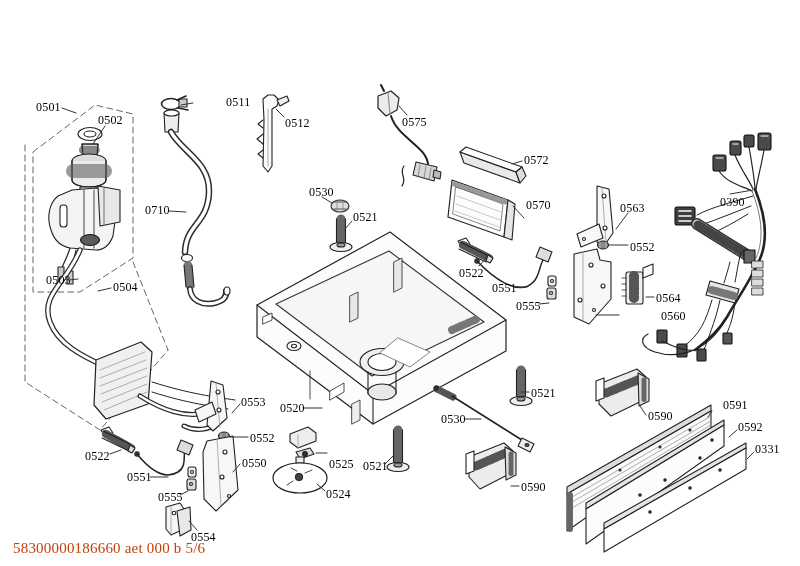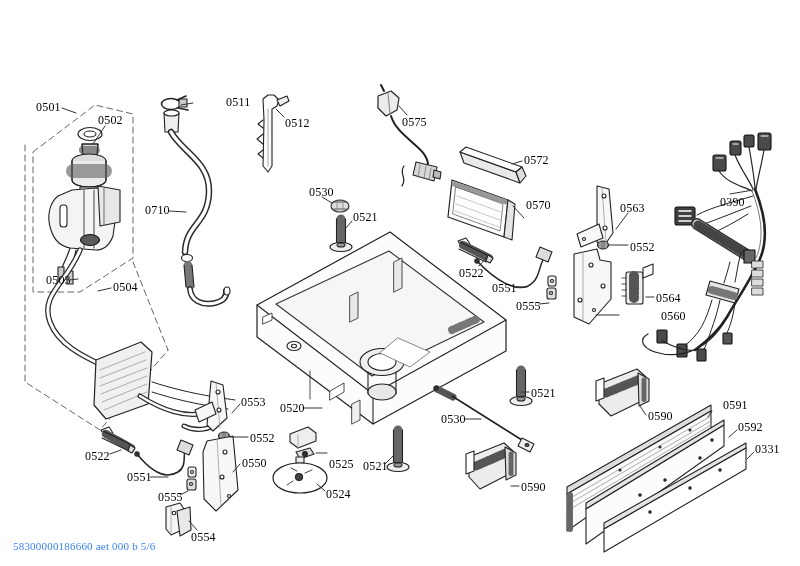"58300000186660 aet 000 b 5/6" .footer { color: #3b82f6 -> #c2410c; font-size: 11px -> 15px }
